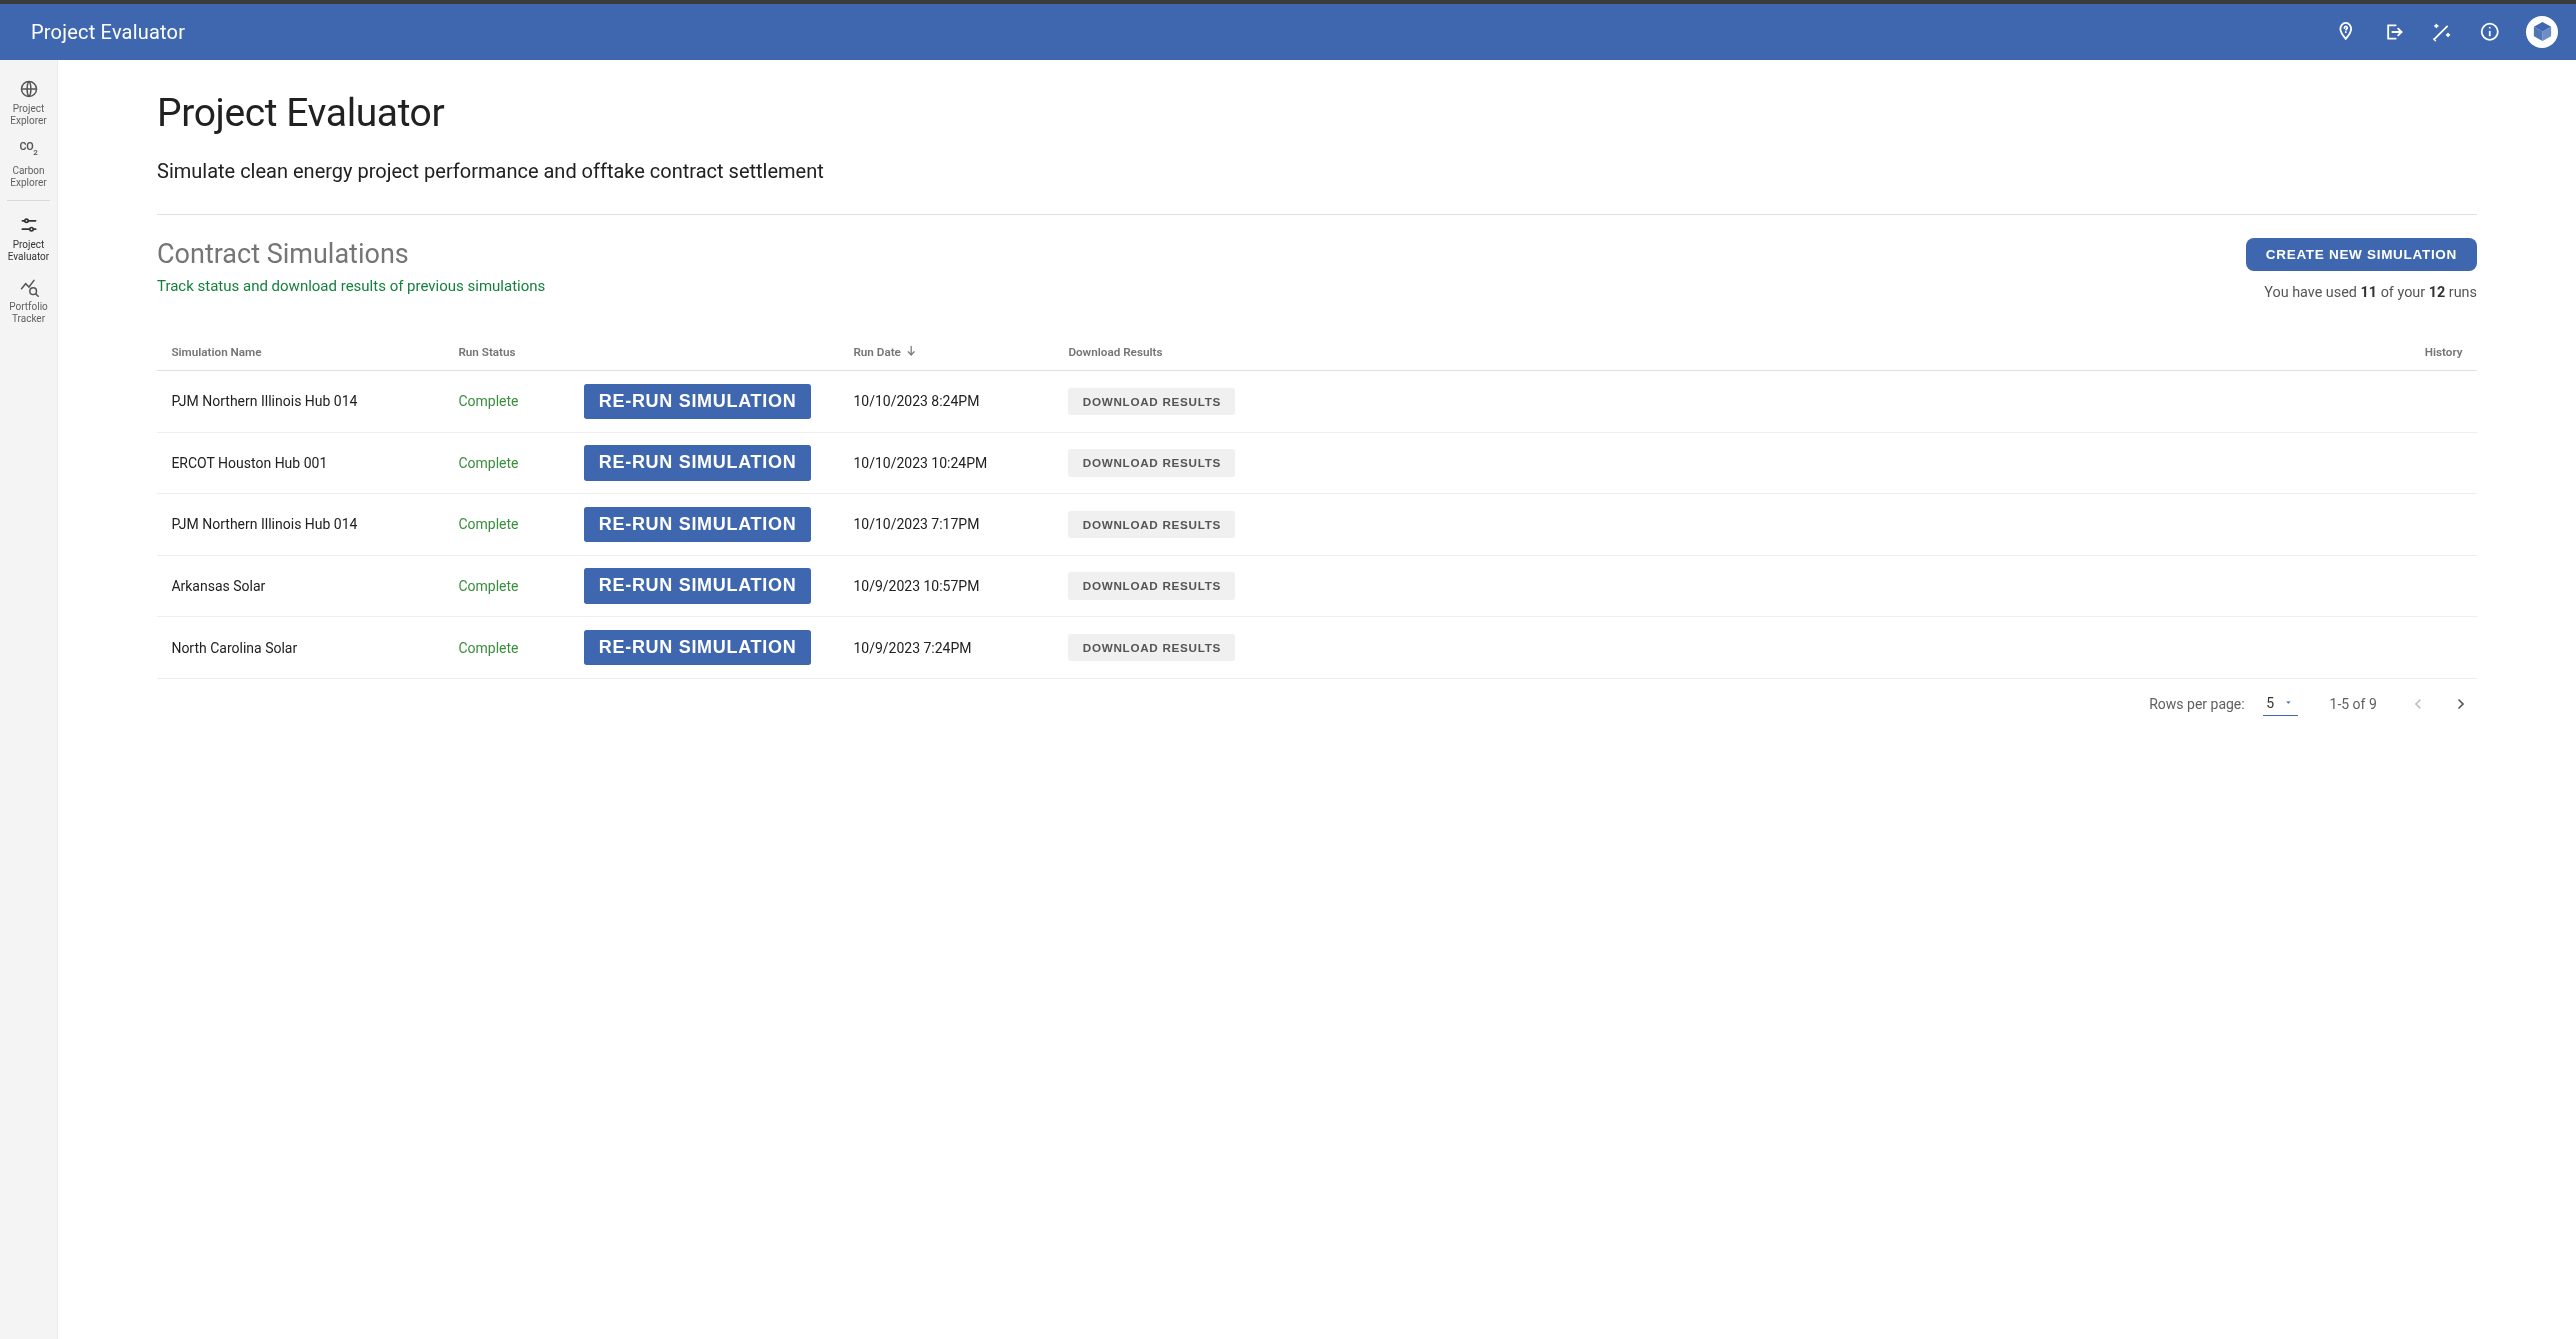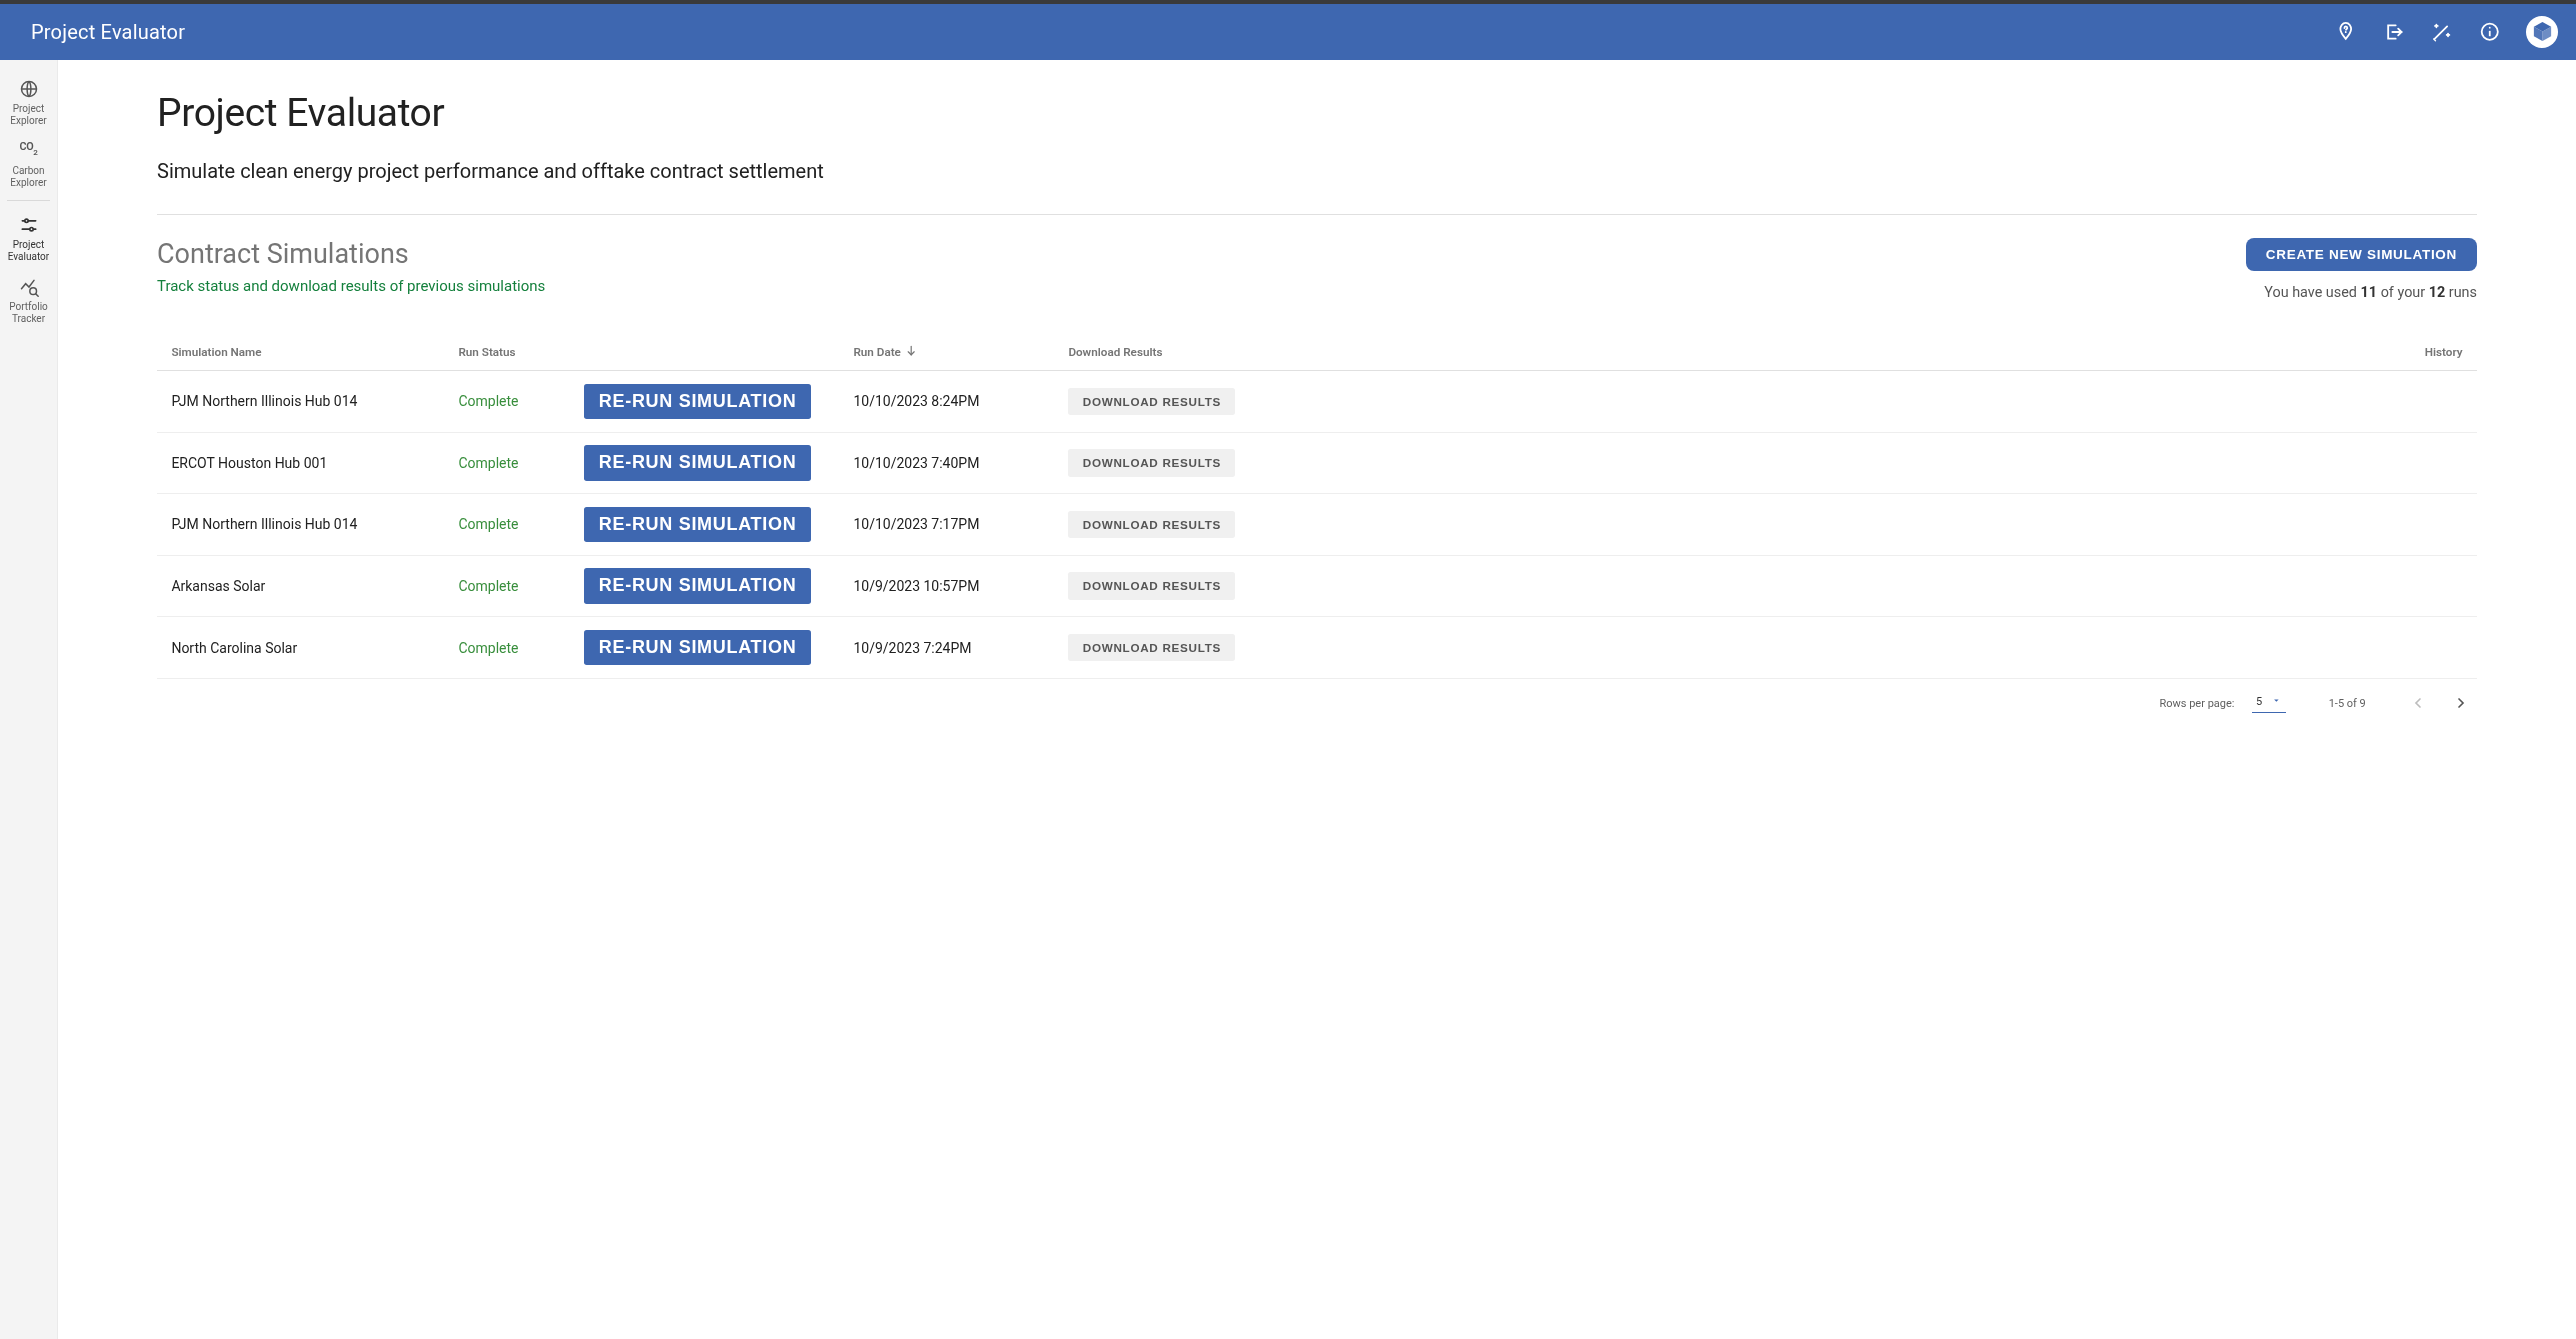"10/10/2023 7:40PM" td { text: 7:40PM -> 10:24PM }
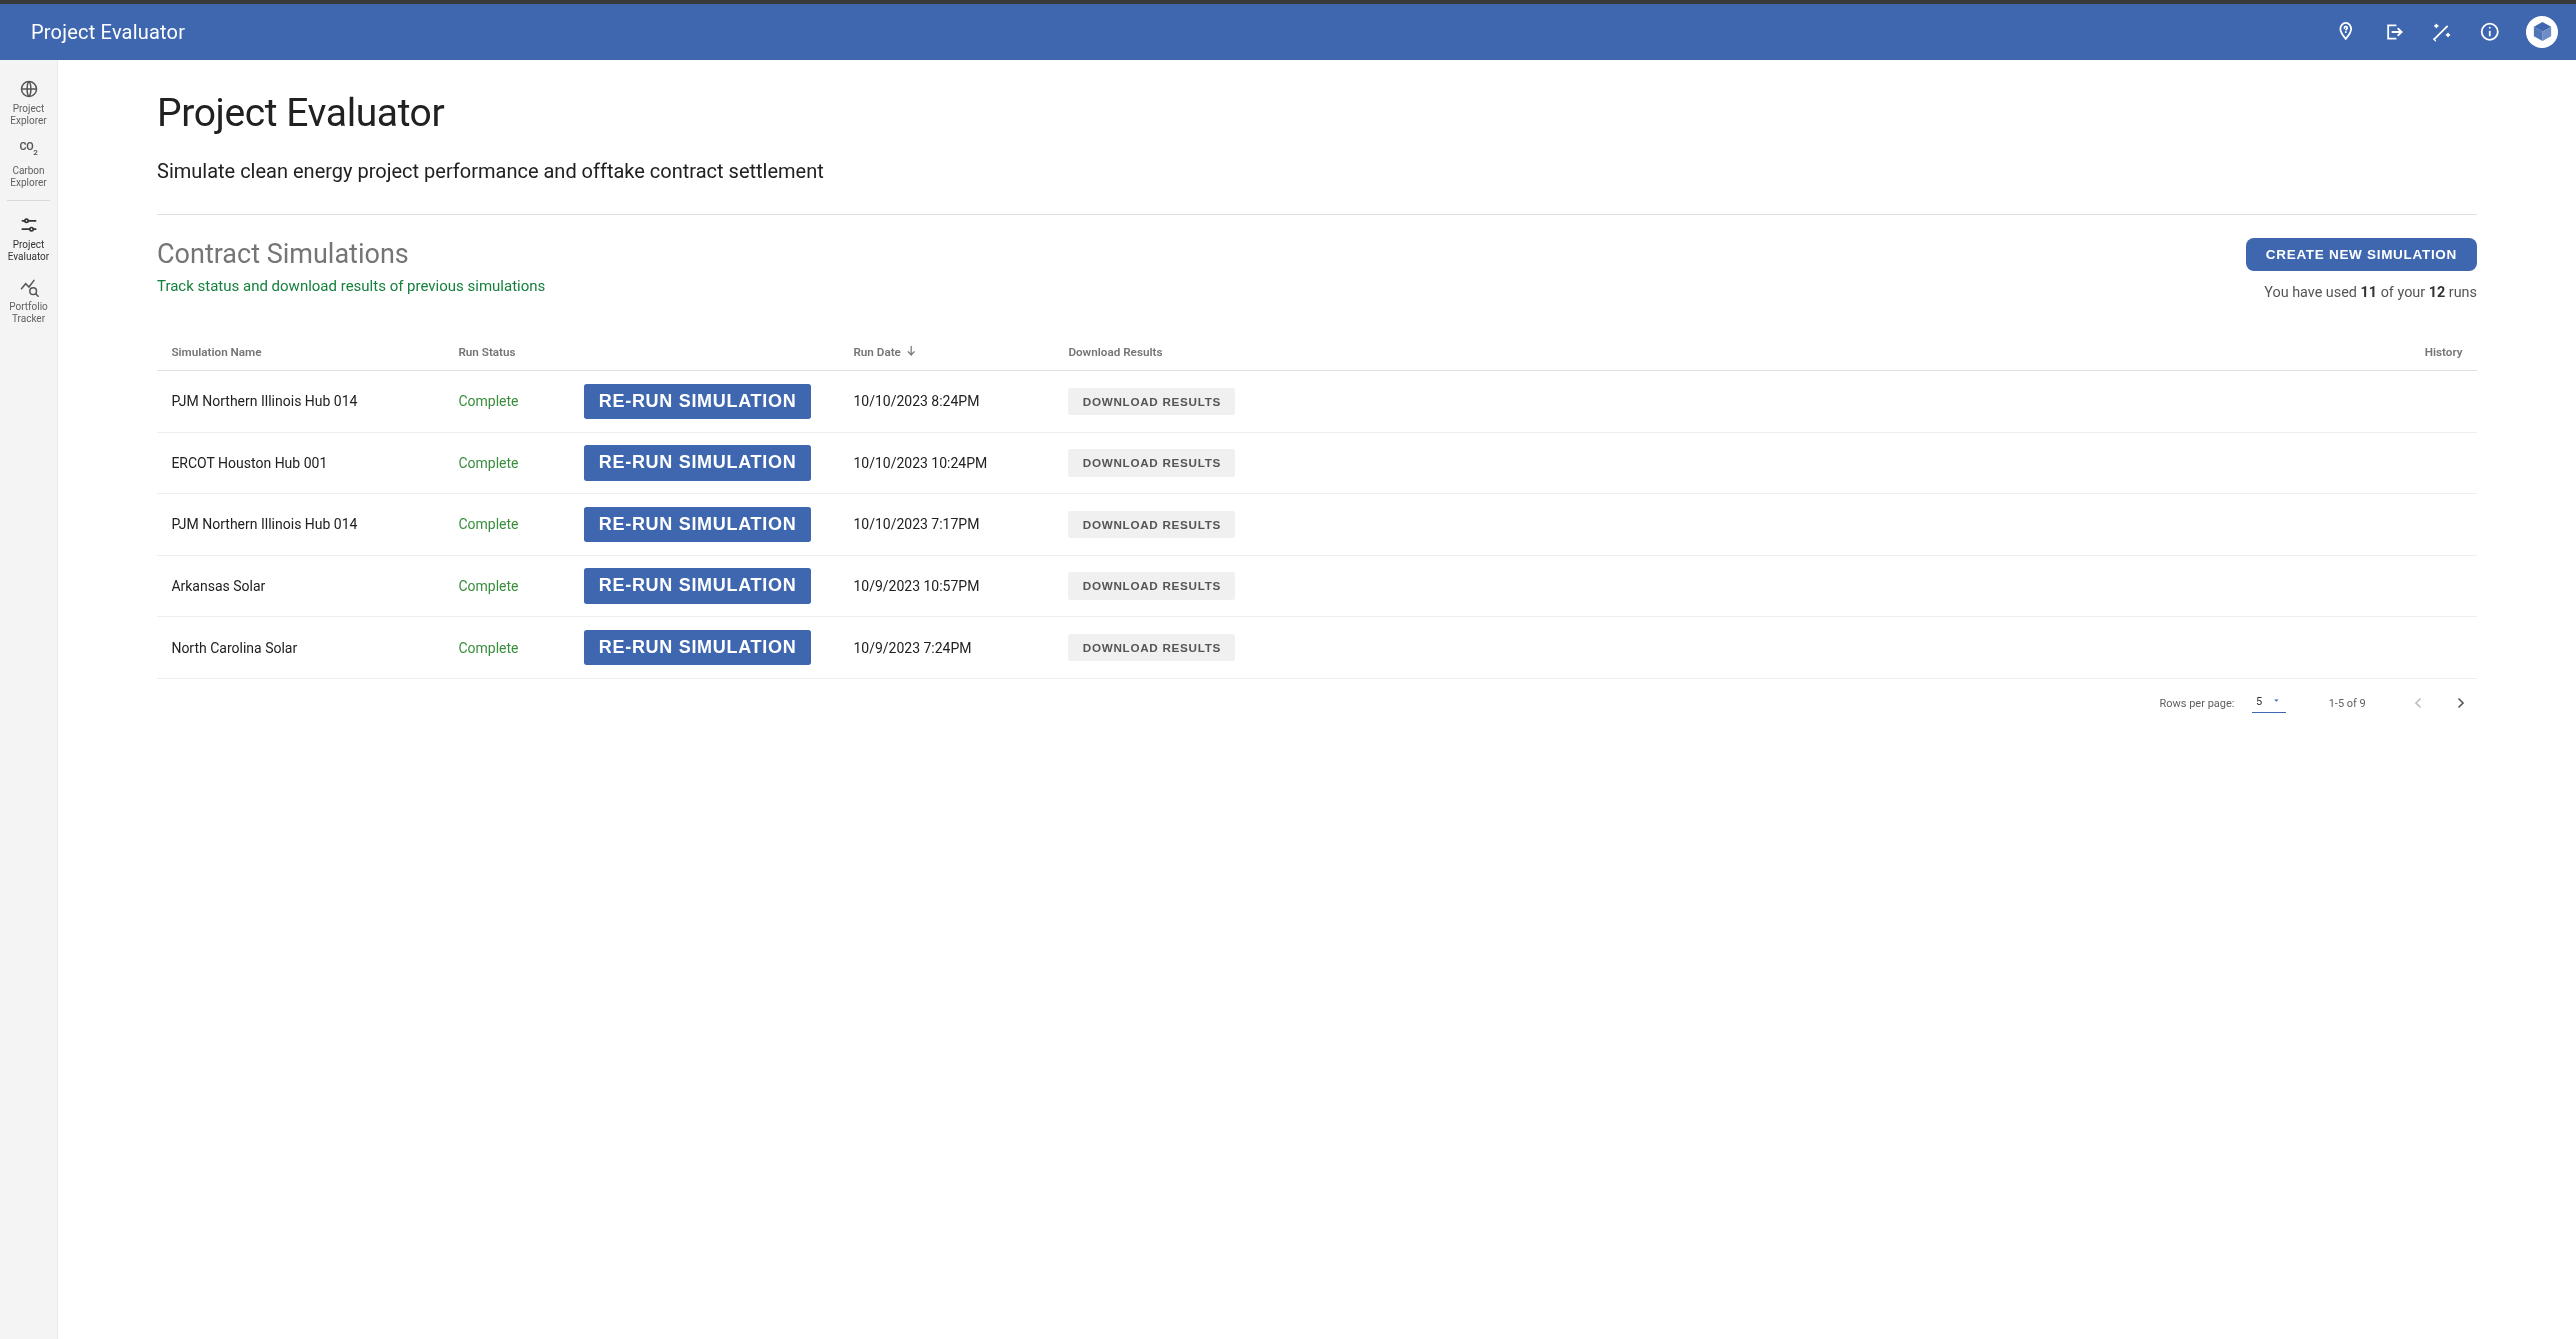"Rows per page:" .pagination { font-size: 11px -> 14px; gap: 43px -> 32px }
